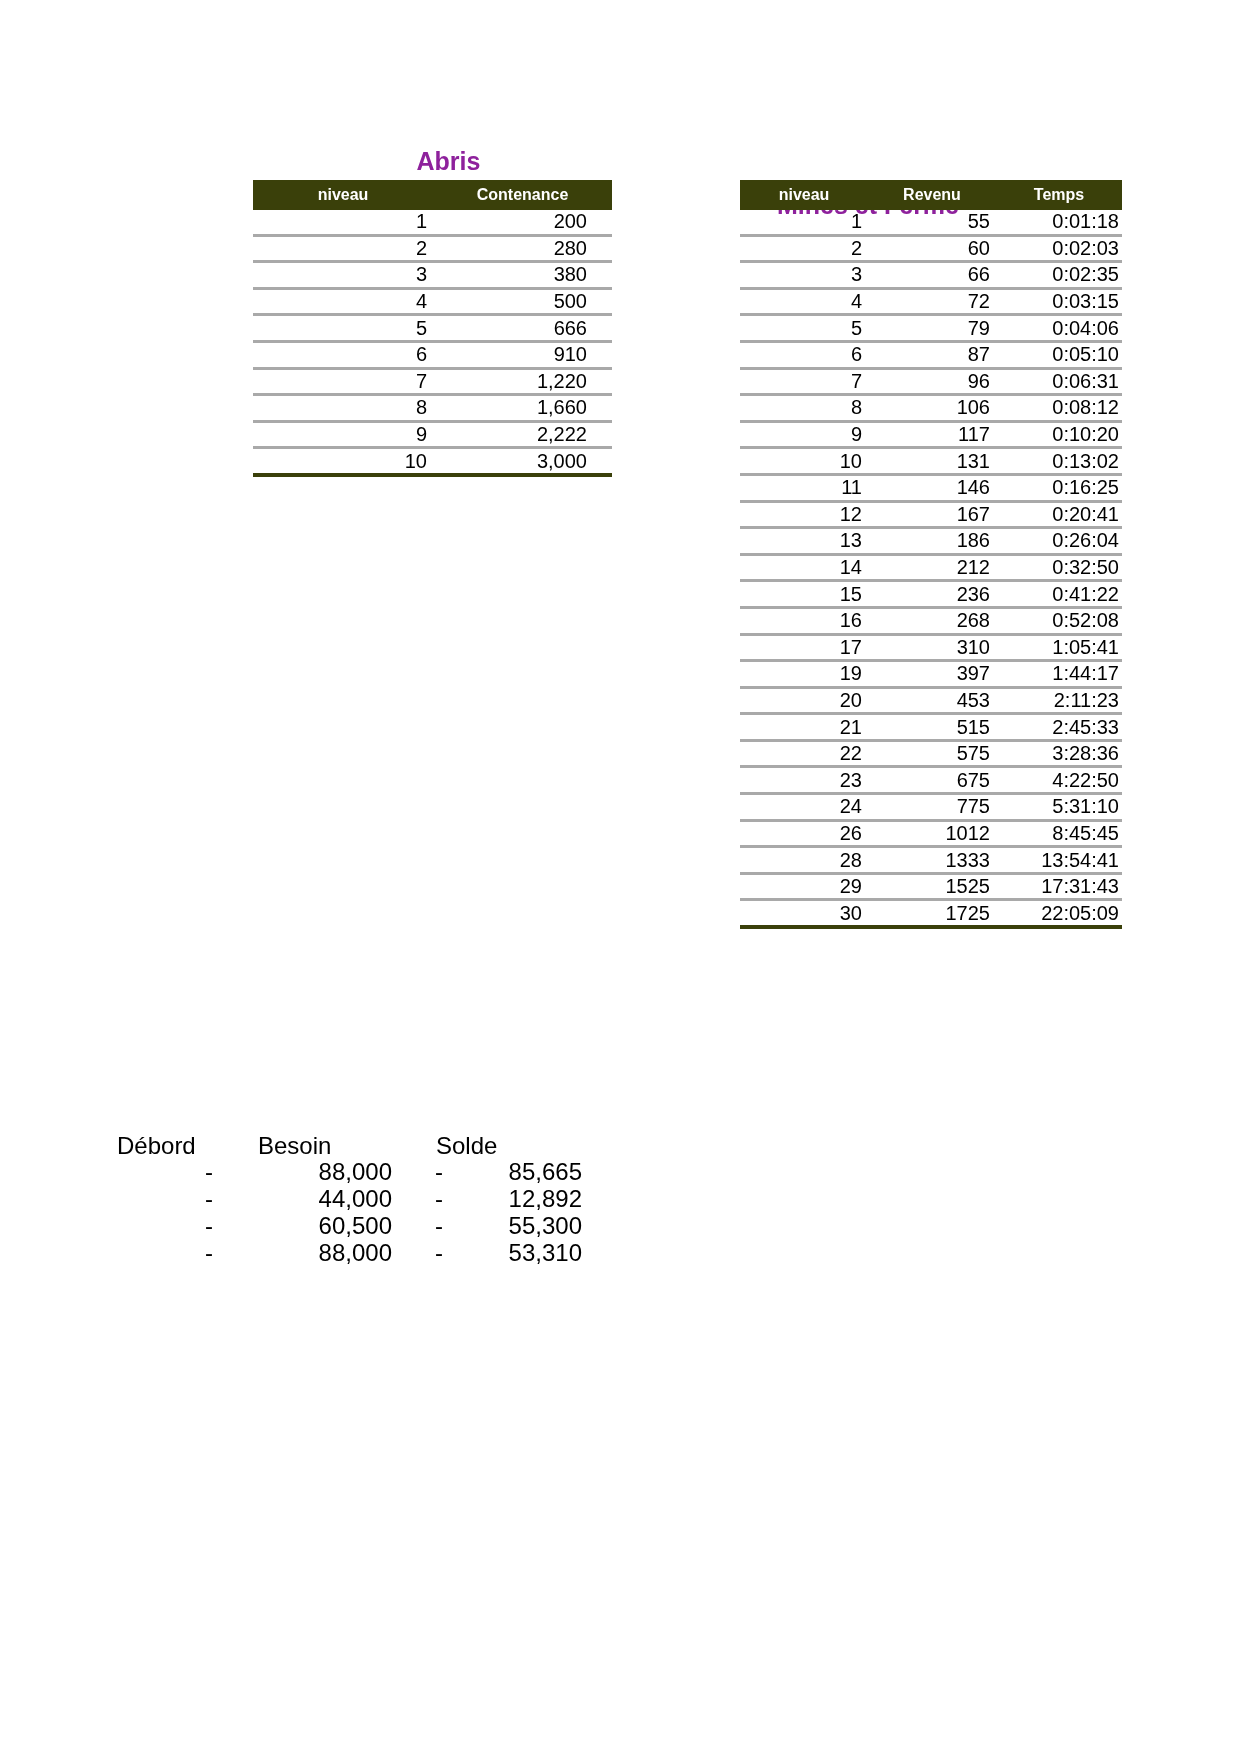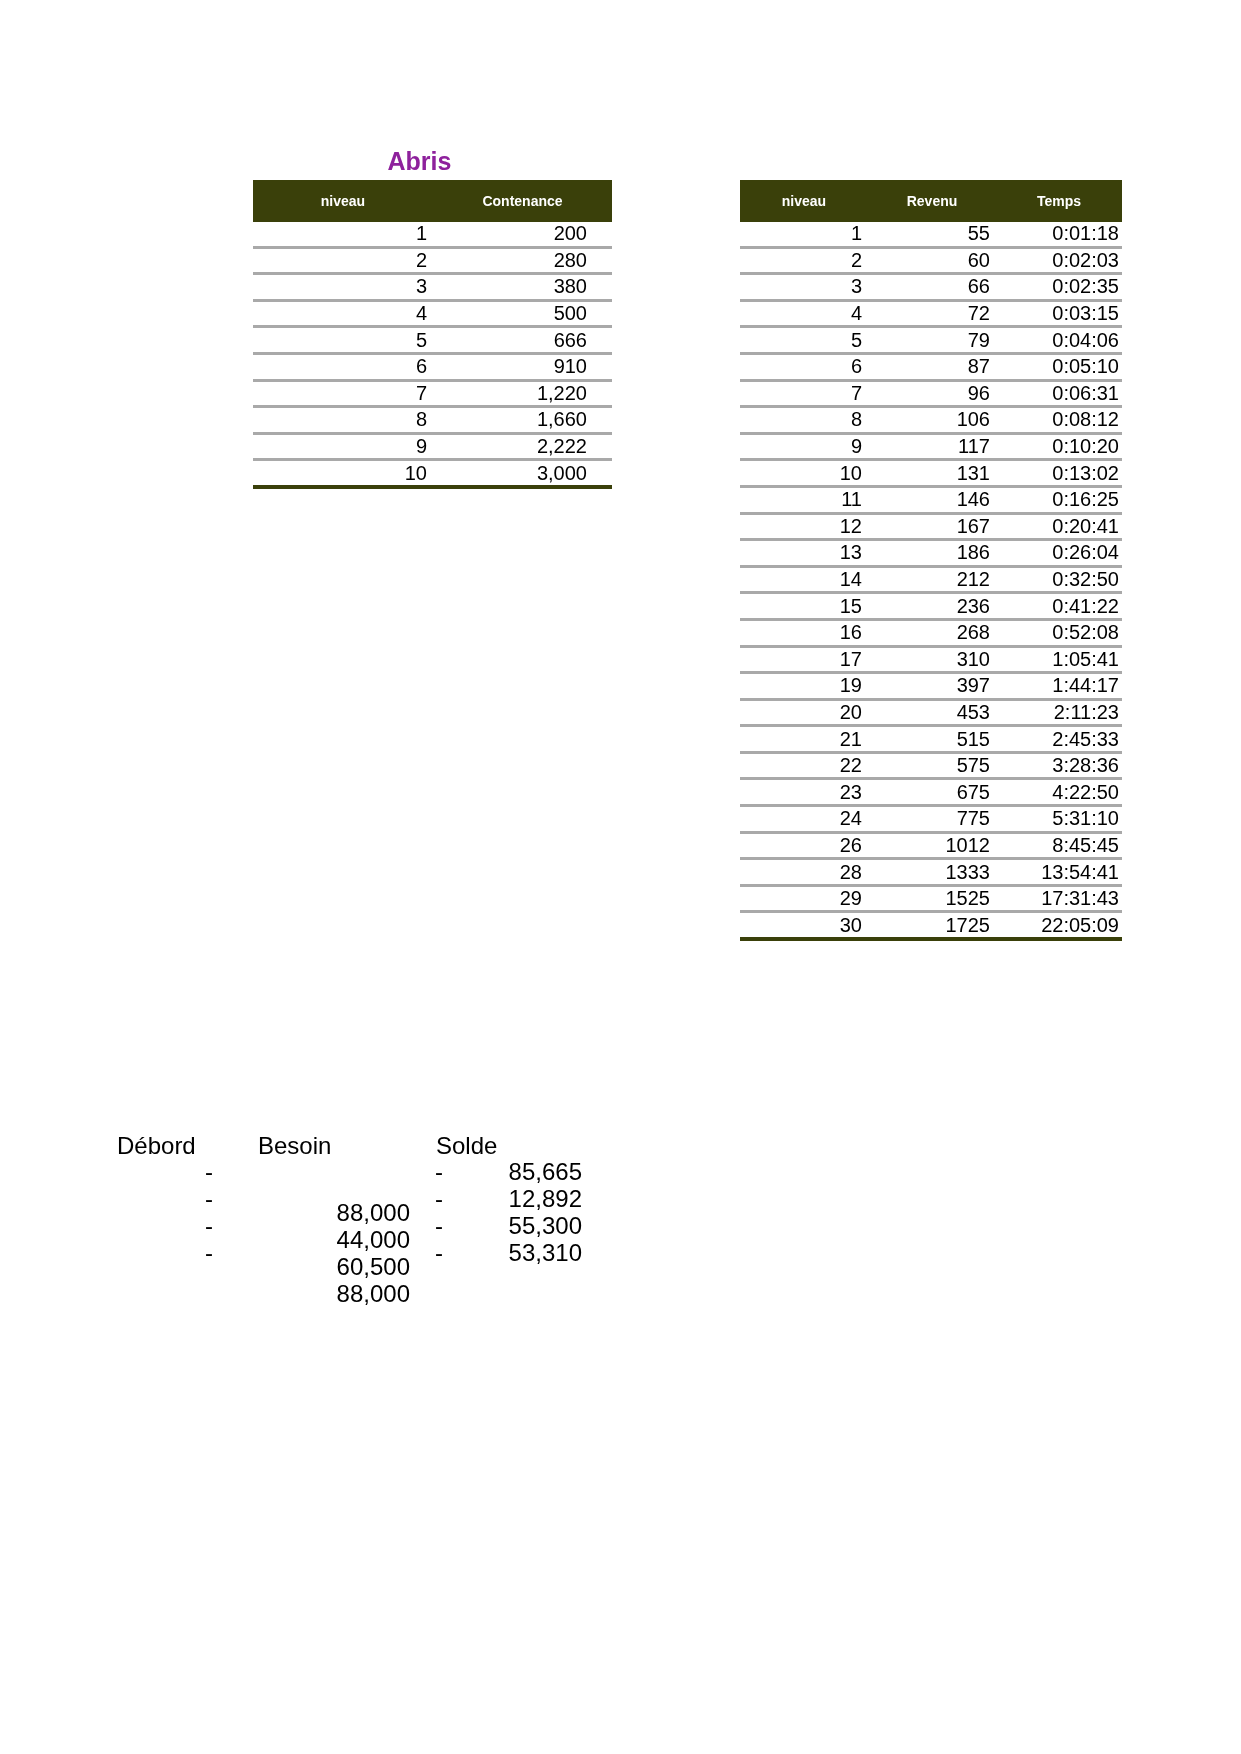"Abris" #title-abris { left: 240px -> 269px }
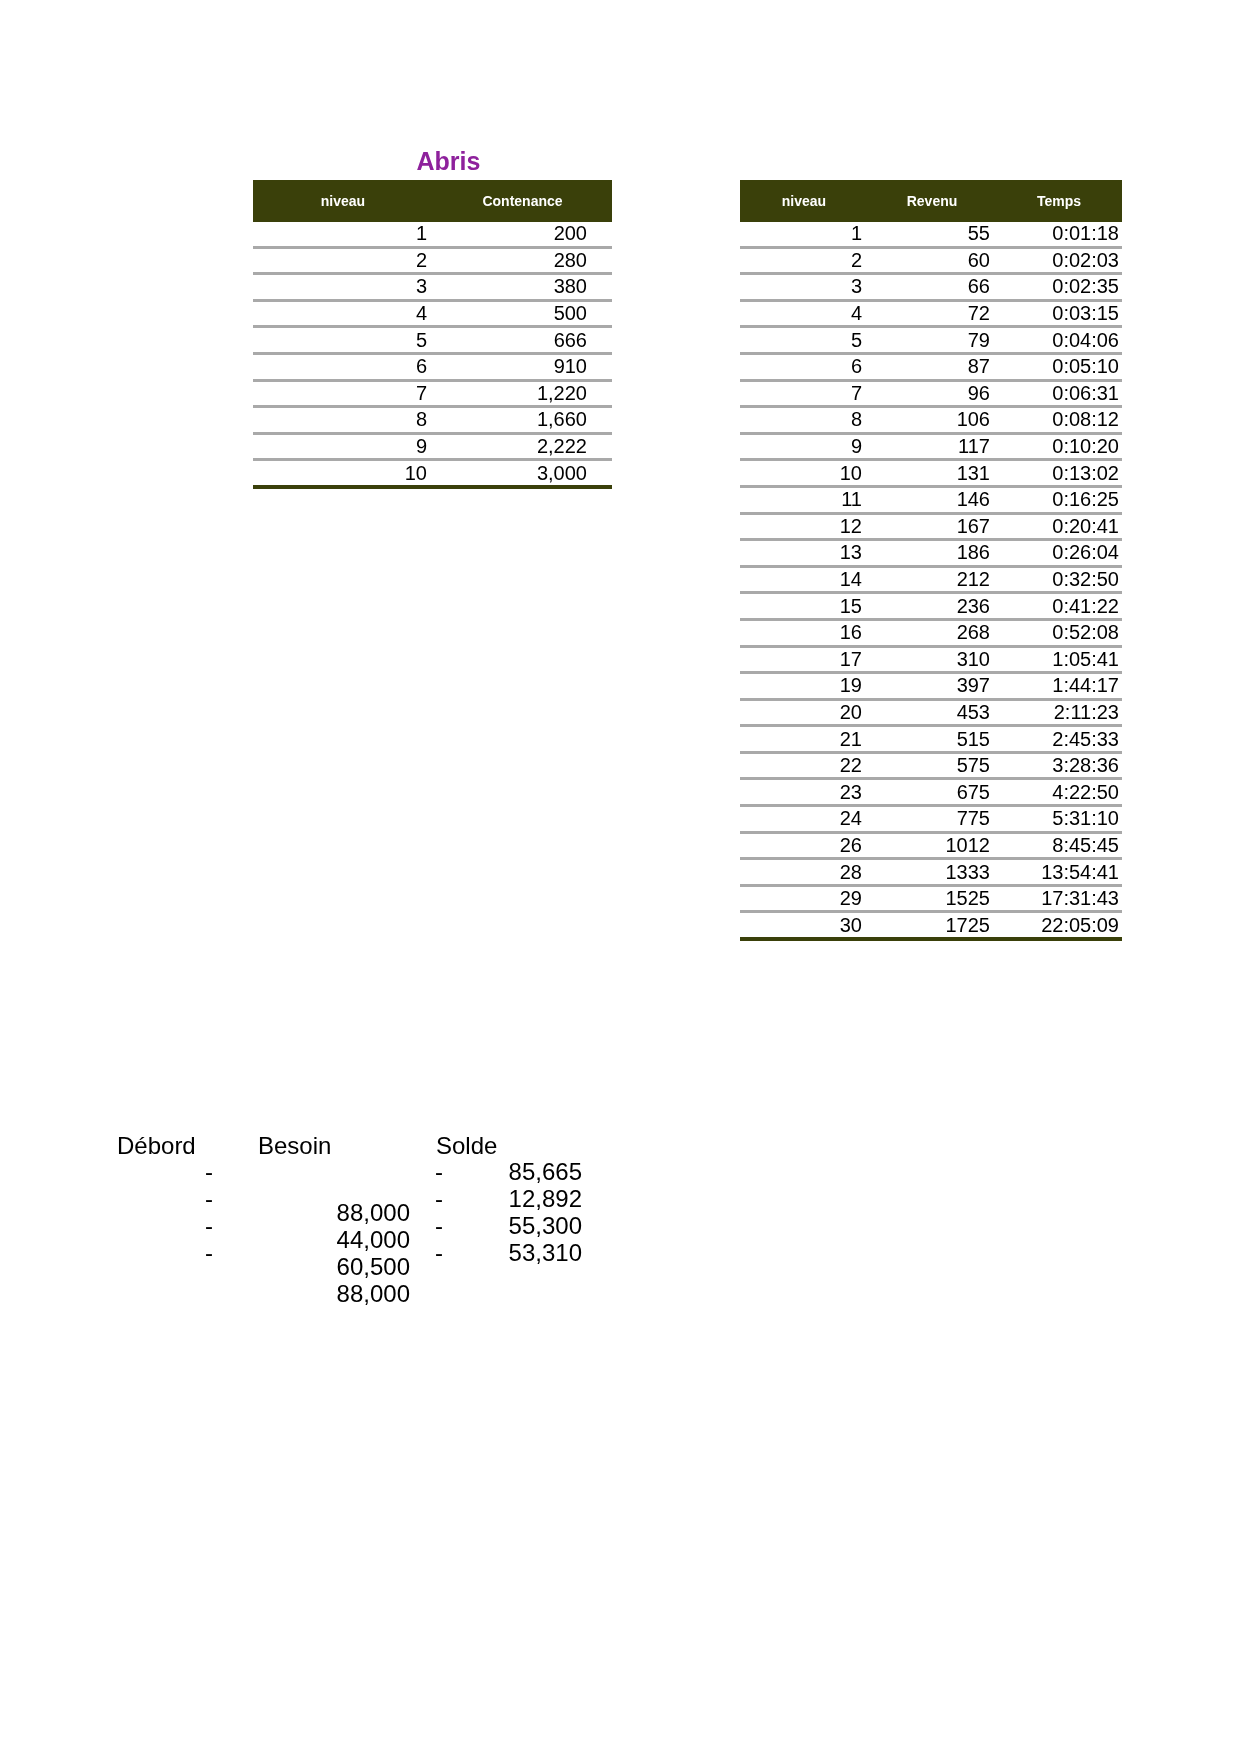"niveau" table.data-table th { font-size: 14px -> 16px; padding: 8px -> 2px }
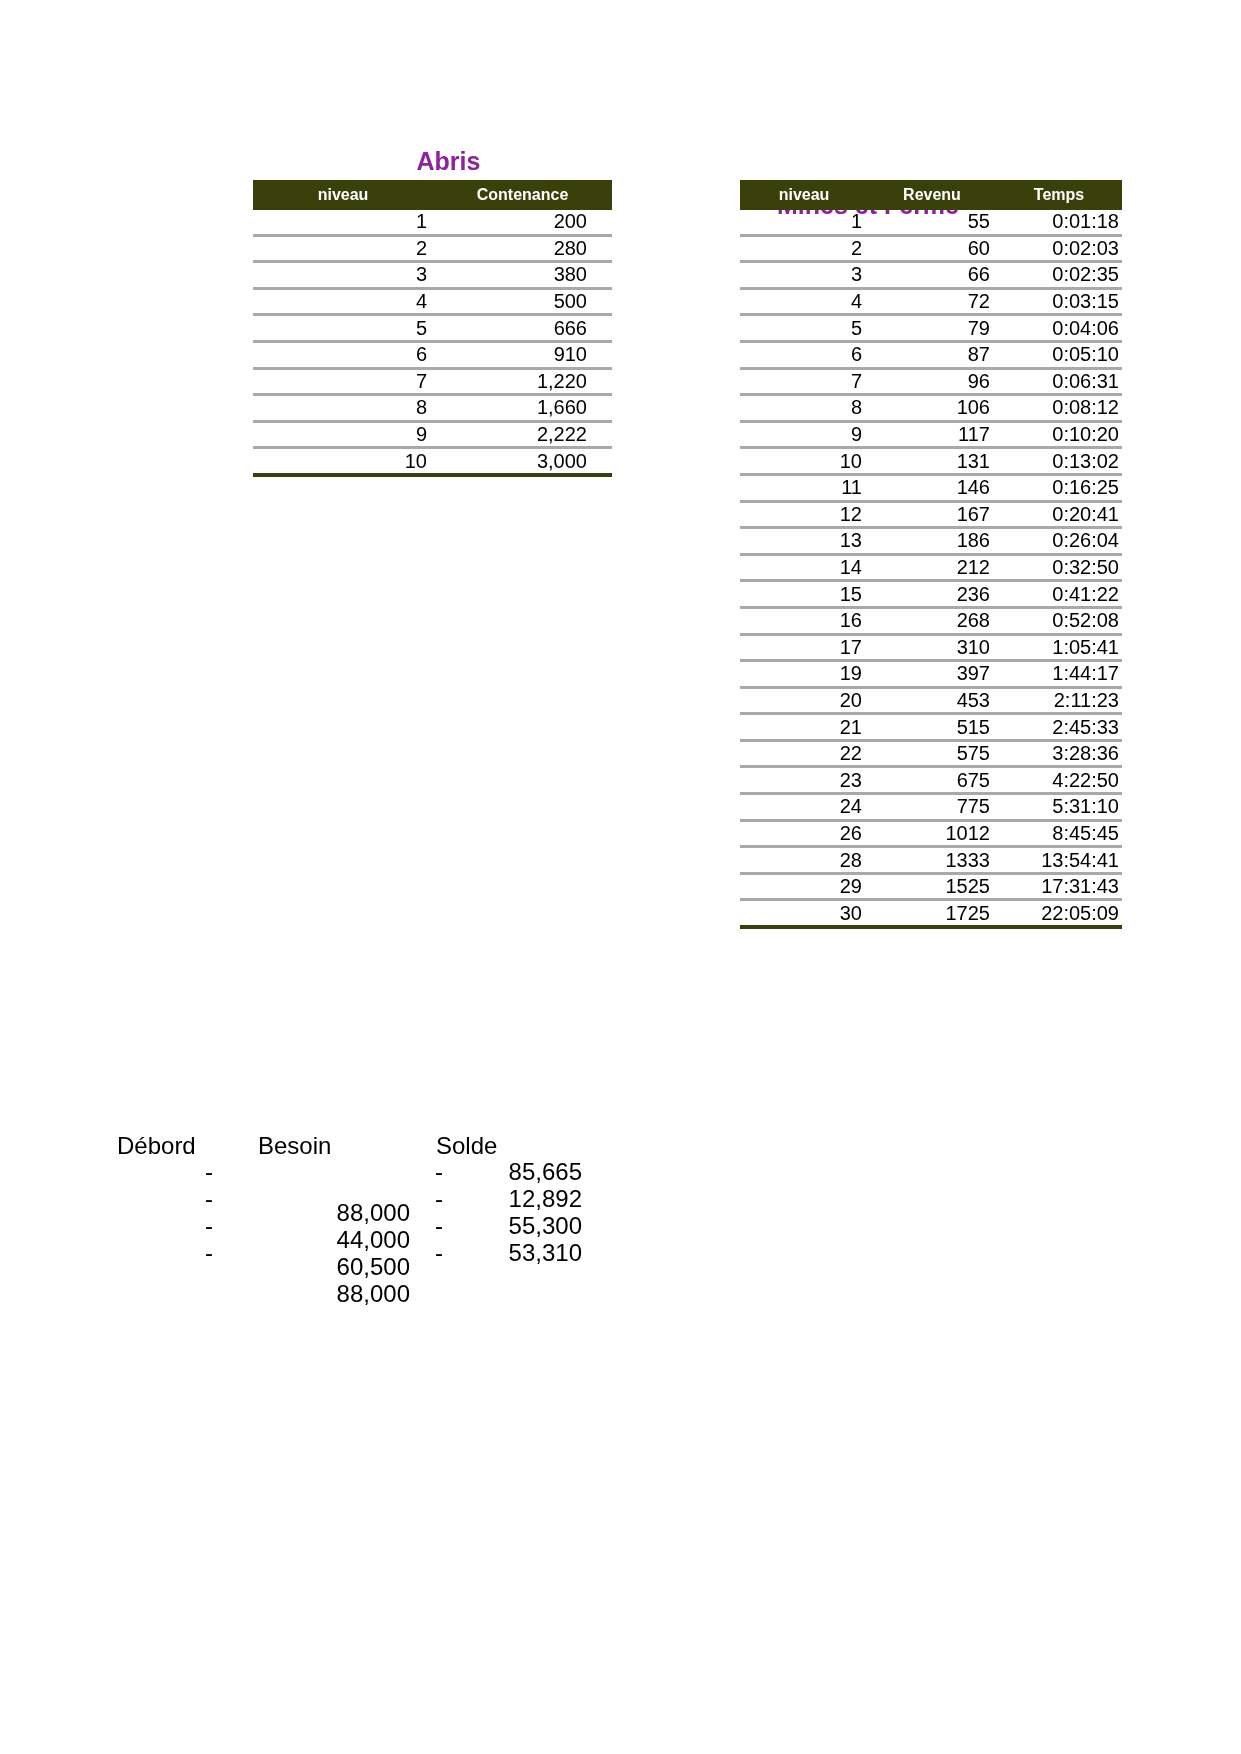"88,000" .summary .c1 { left: 118px -> 100px; margin-top: 41px -> none }
